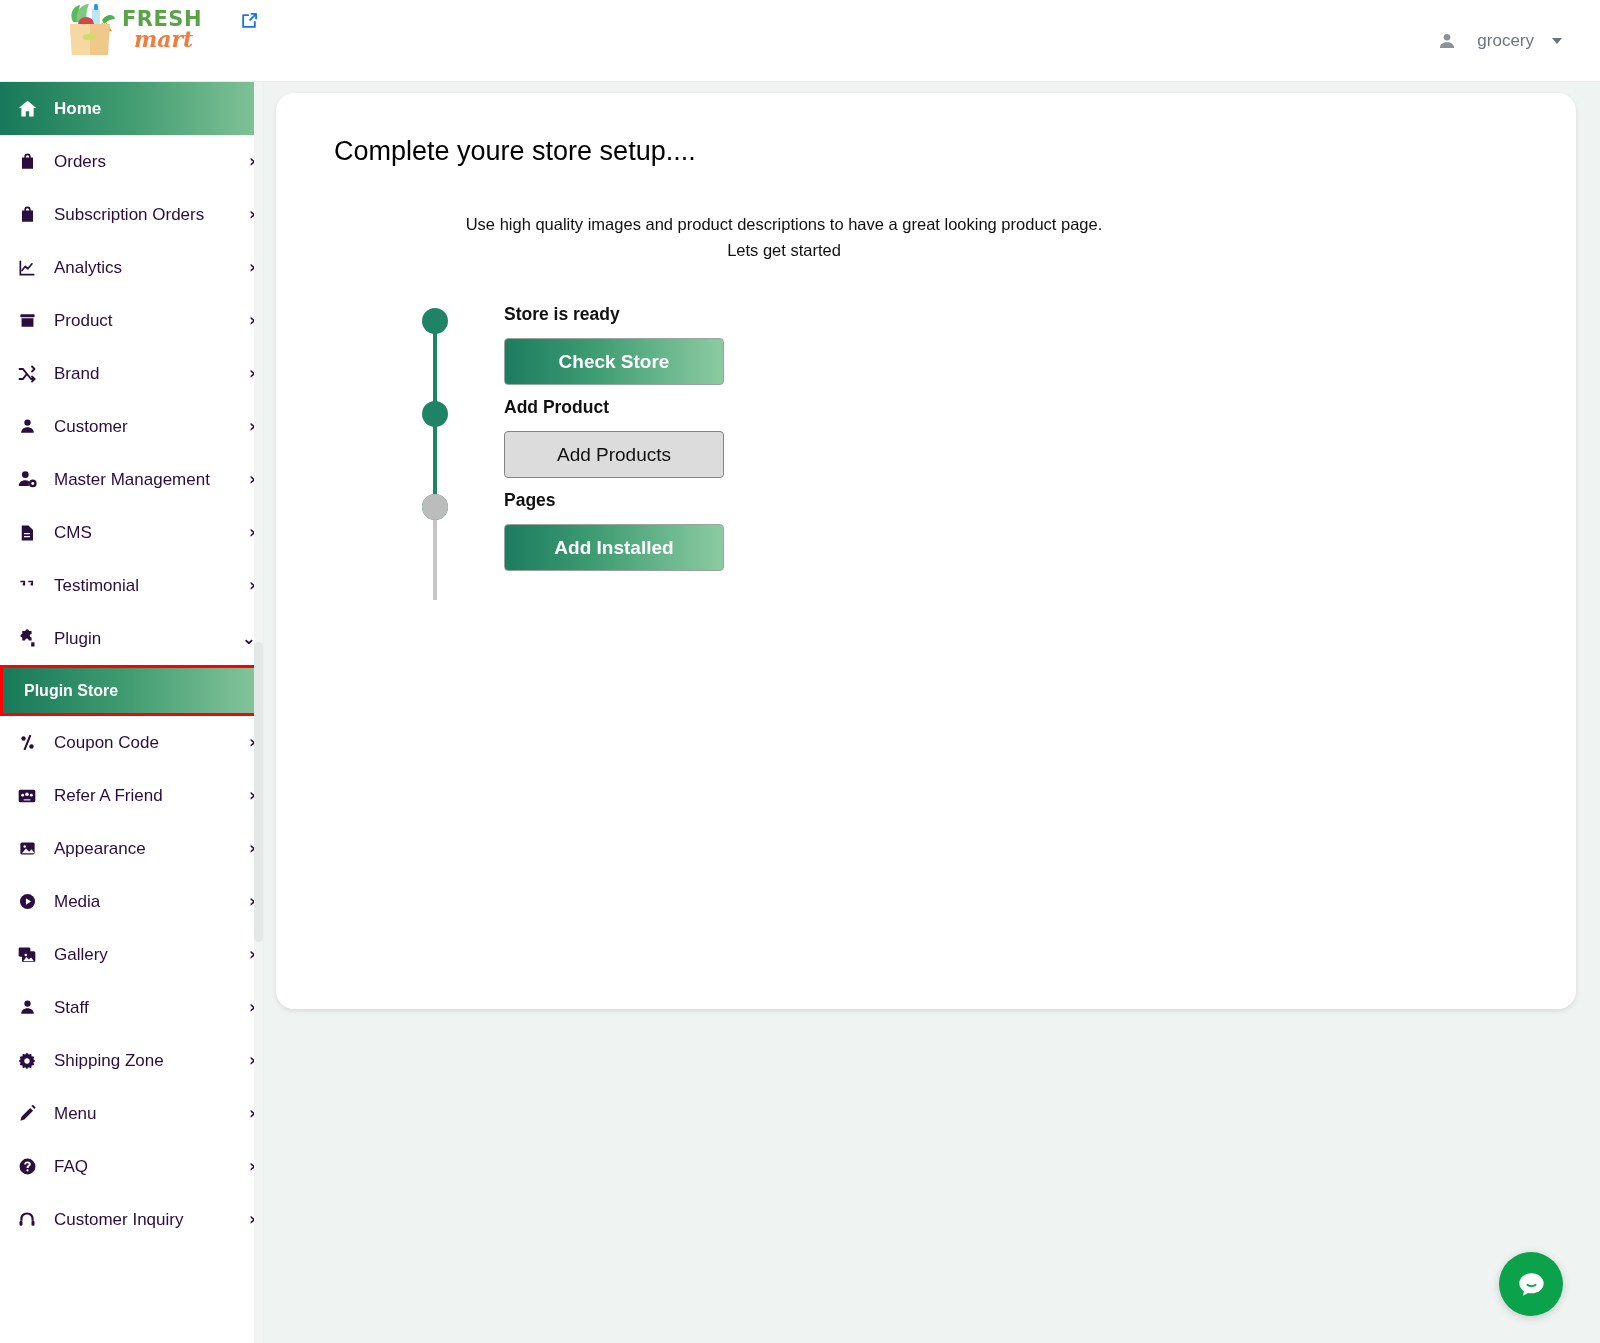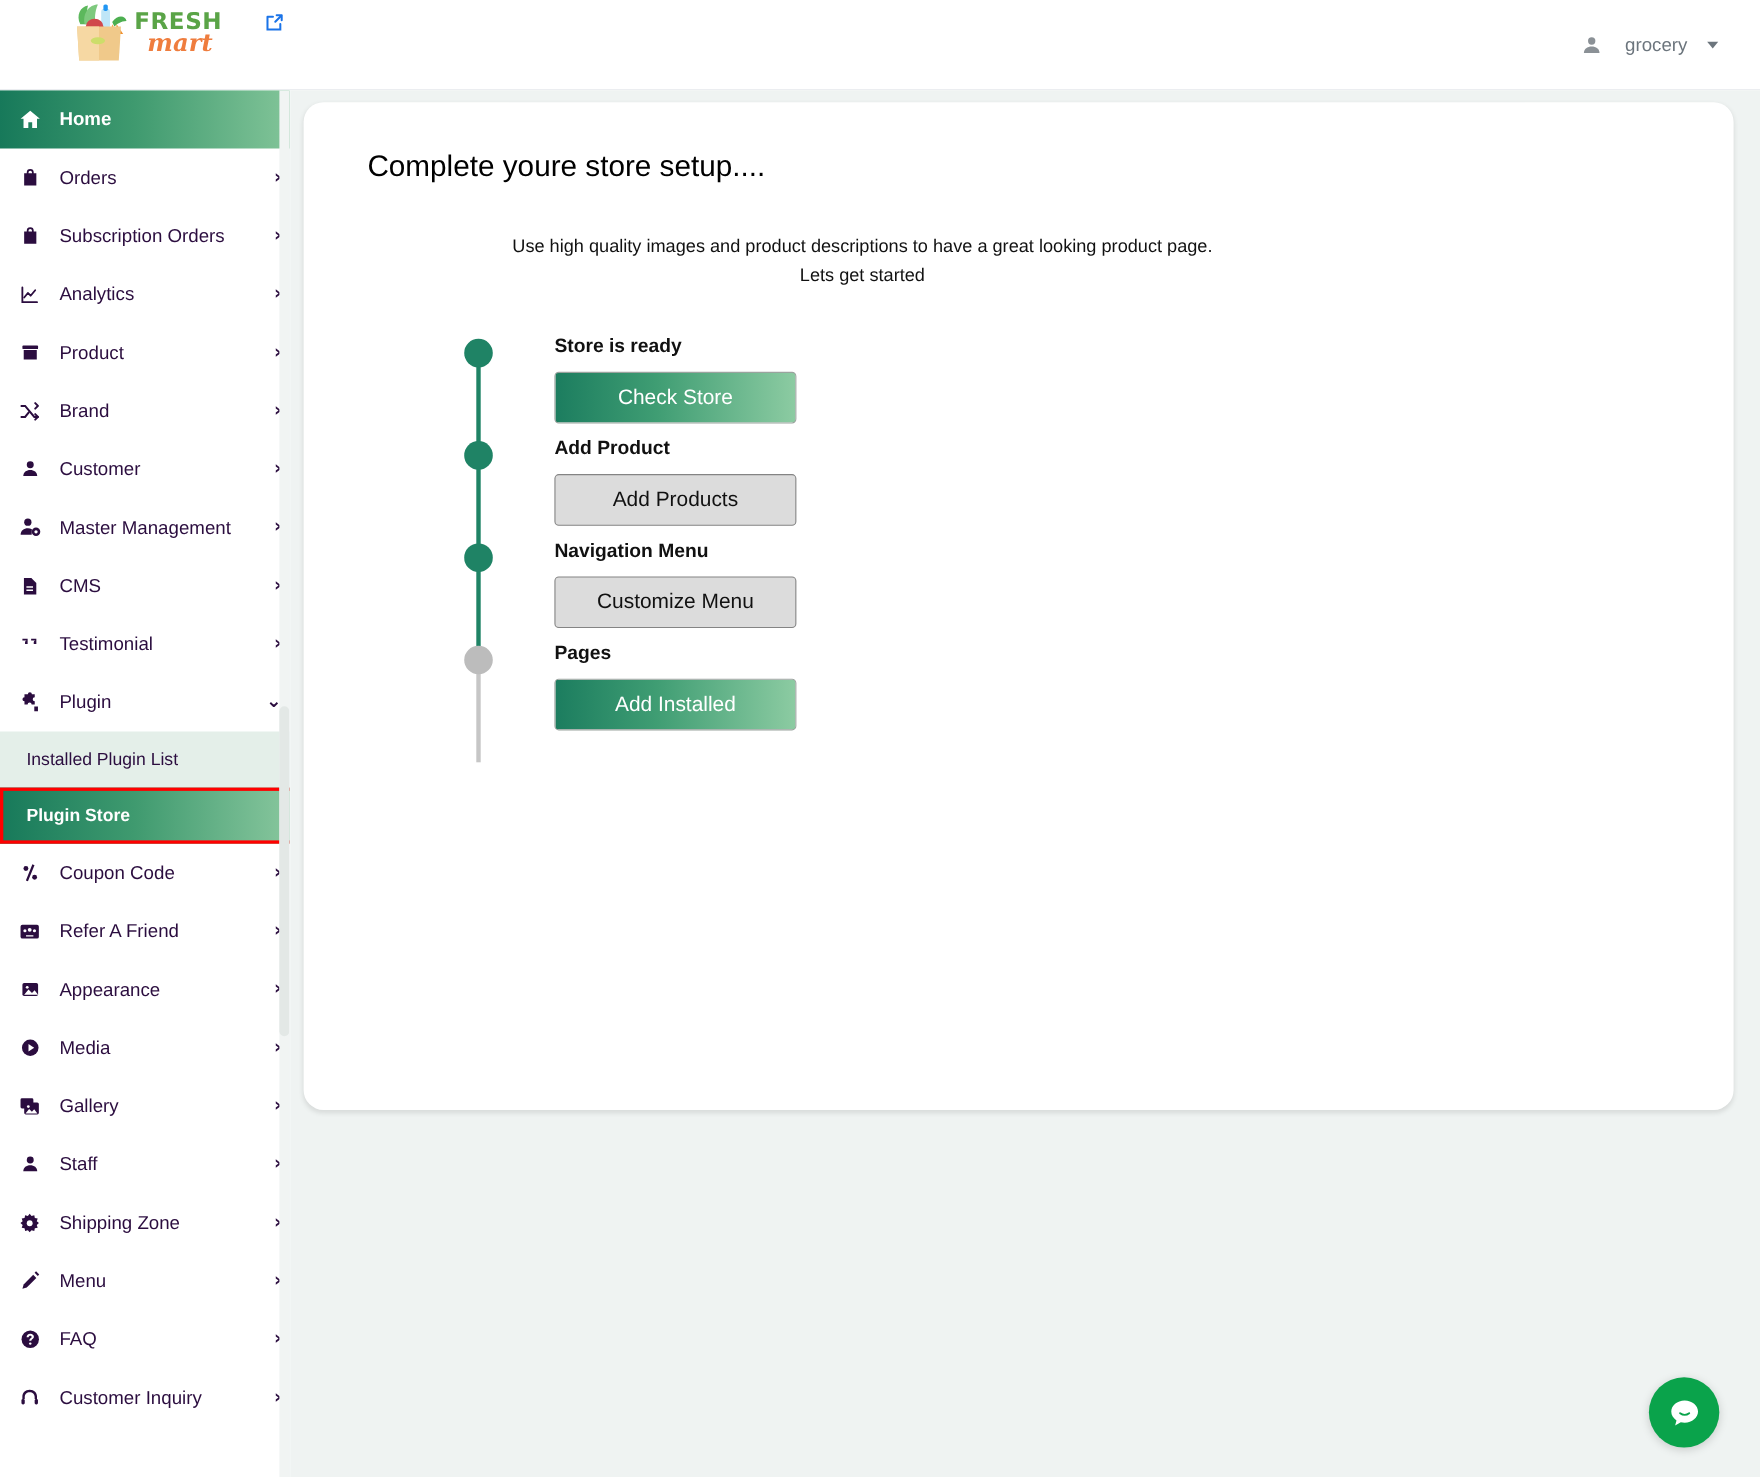"Check Store" .tl-btn.primary { font-weight: none -> bold }
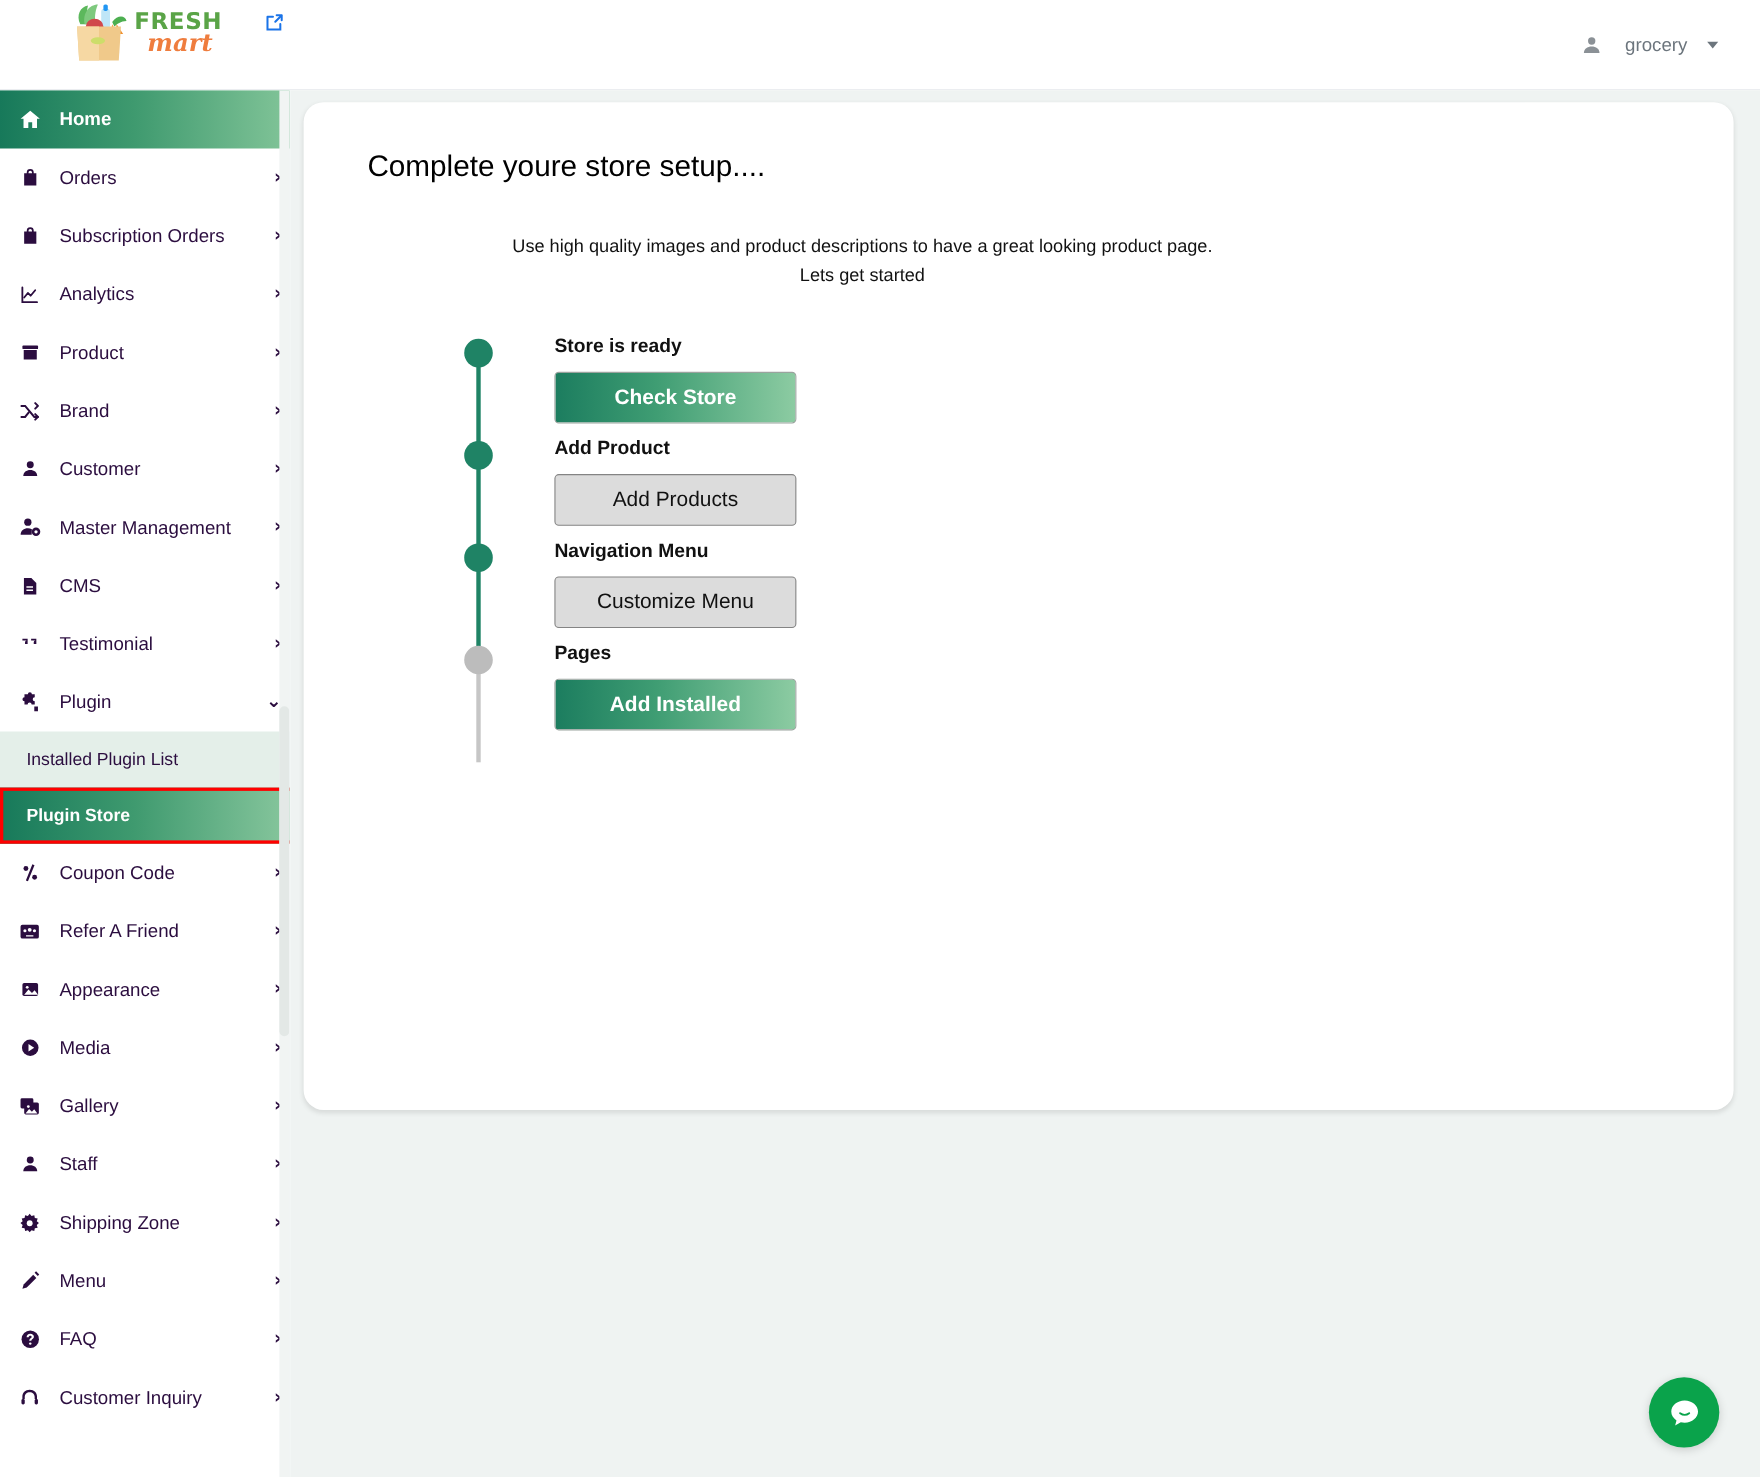"Navigation Menu" div.tl-body { html: <div> <div>Navigation Menu</div> <div>Customize Menu</div> </div> -> none }
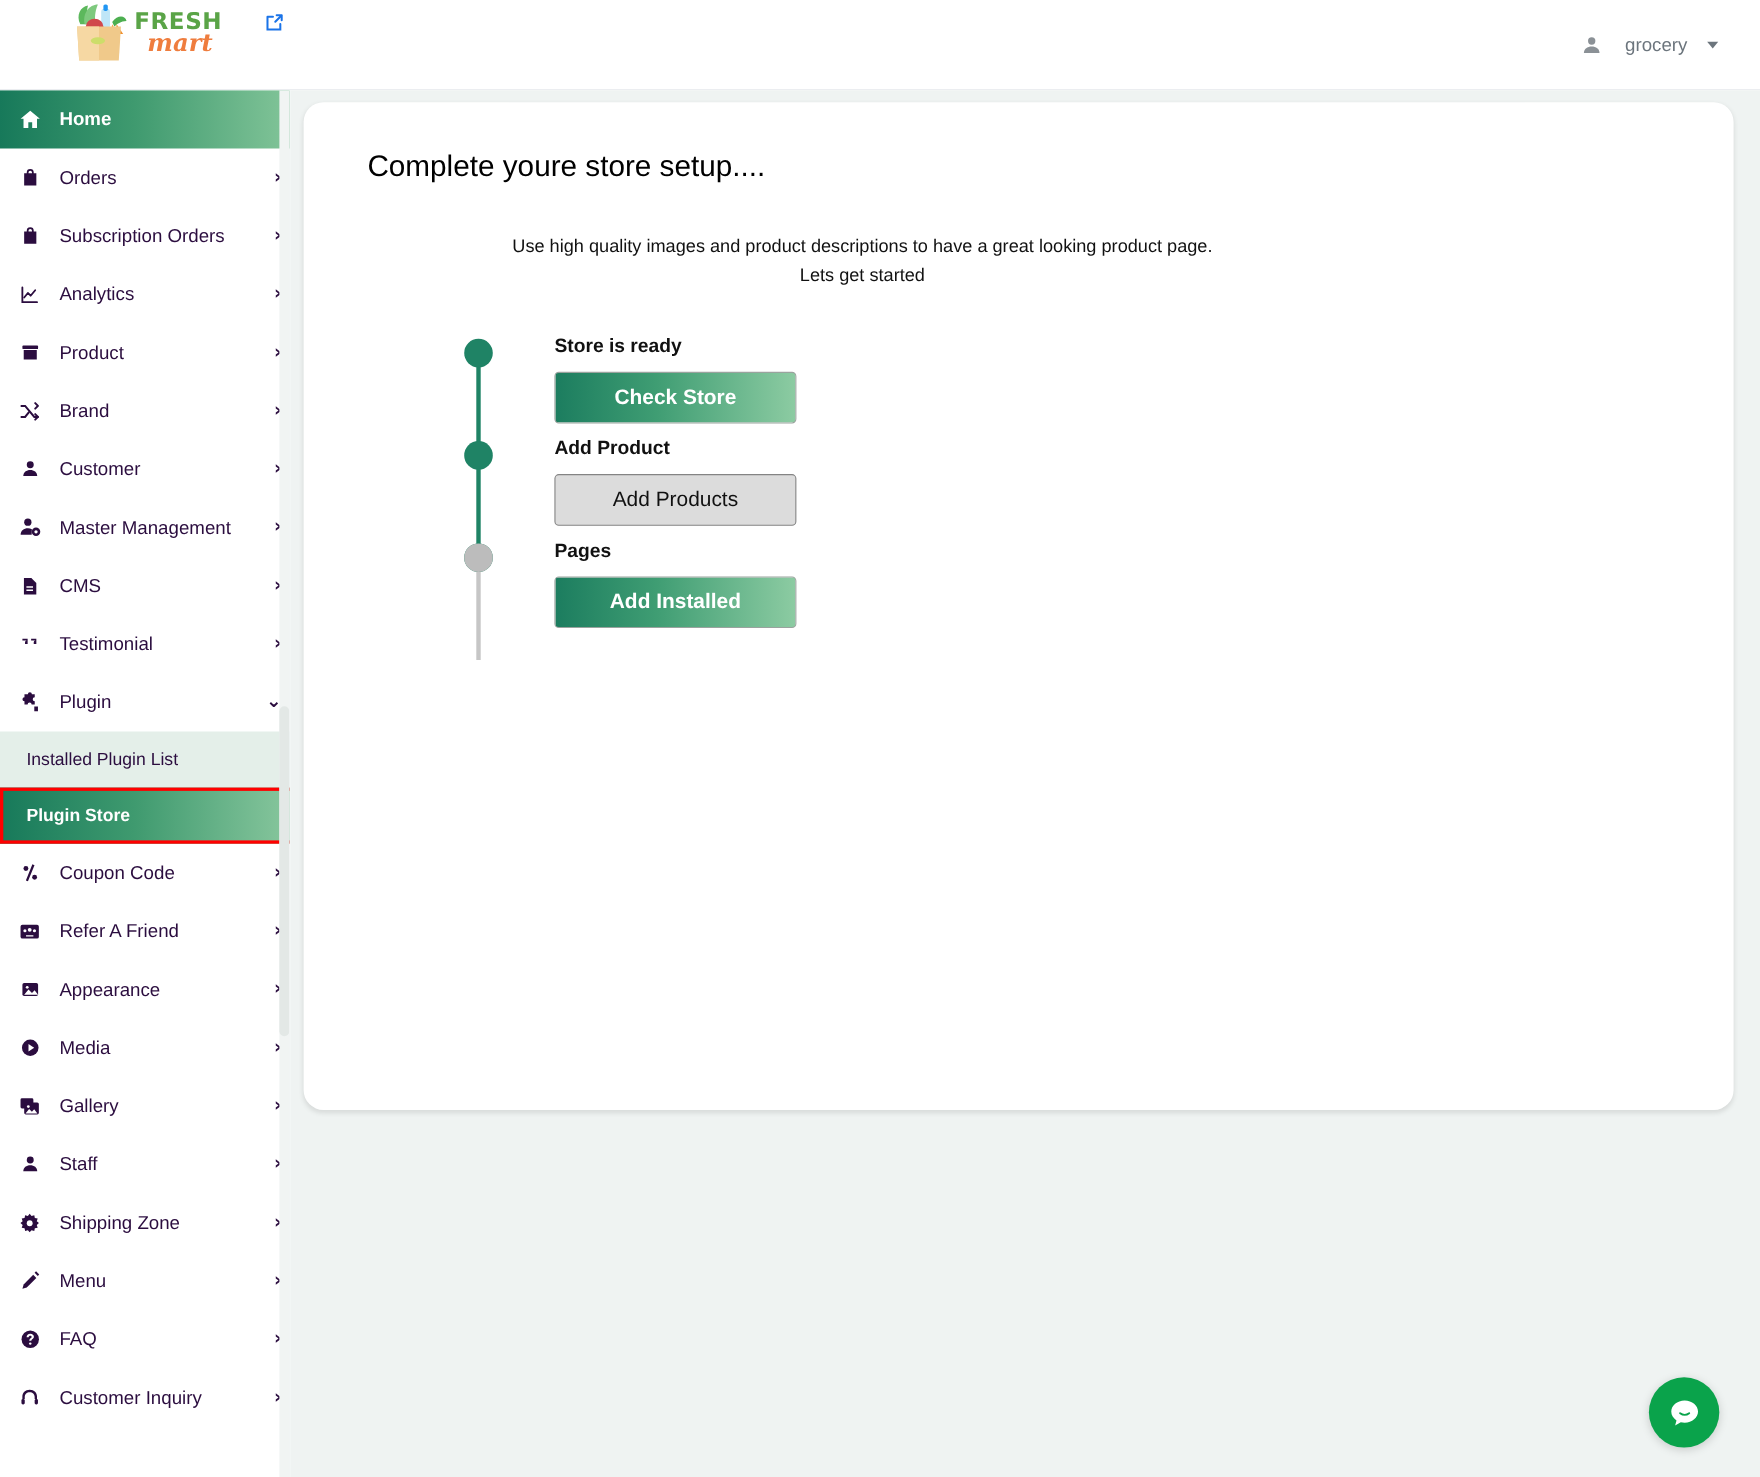"Installed Plugin List" div.sb-sub { html: <div> <span>Installed Plugin List</span> </div> -> none }
